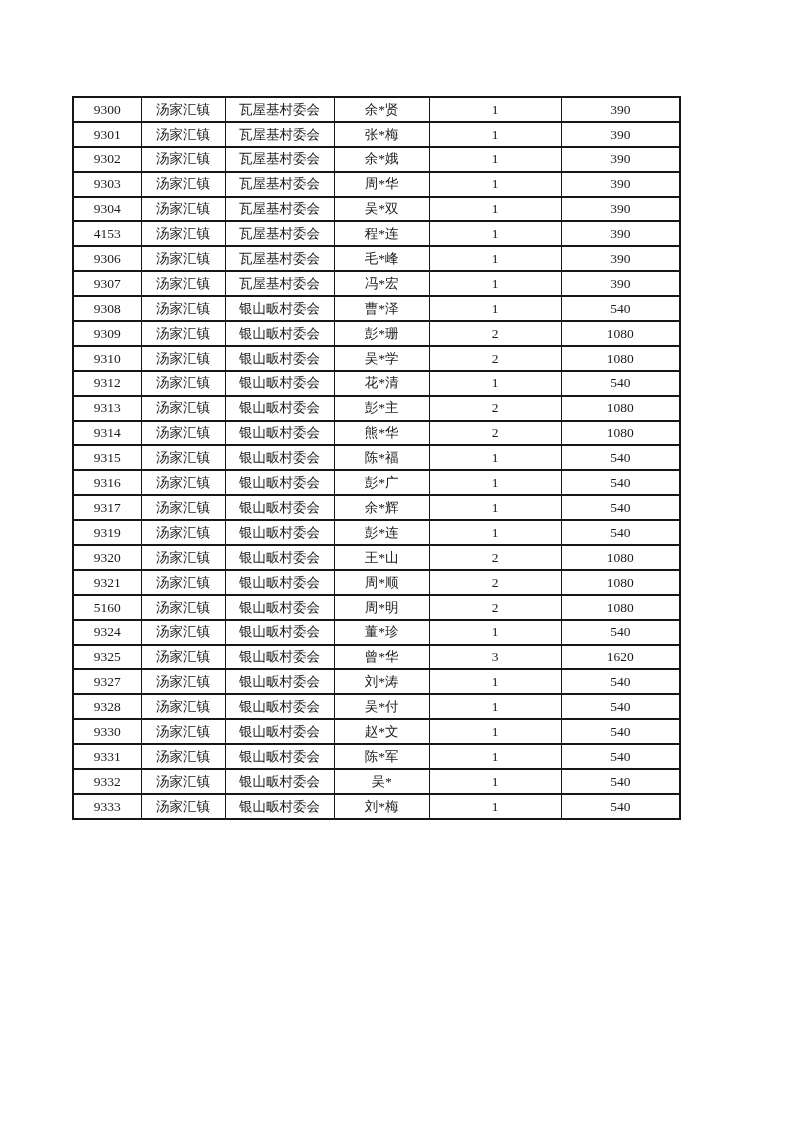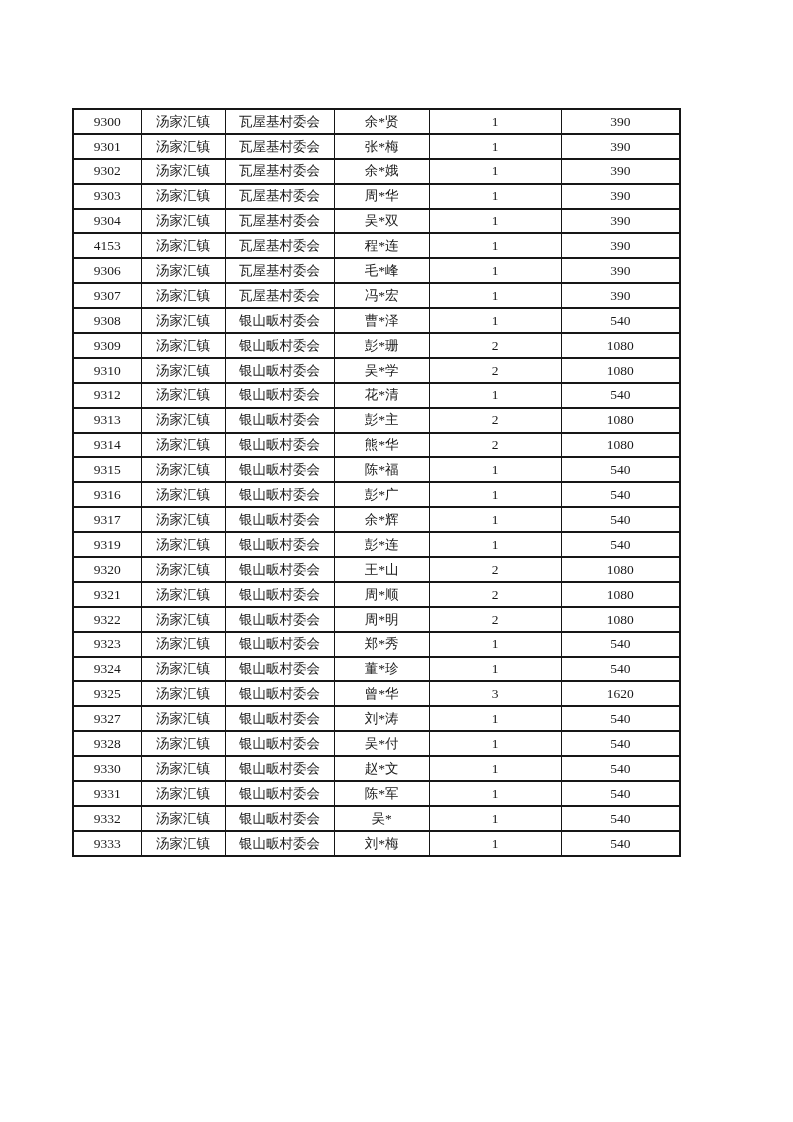"9300" table.data-table { top: 108px -> 96px }
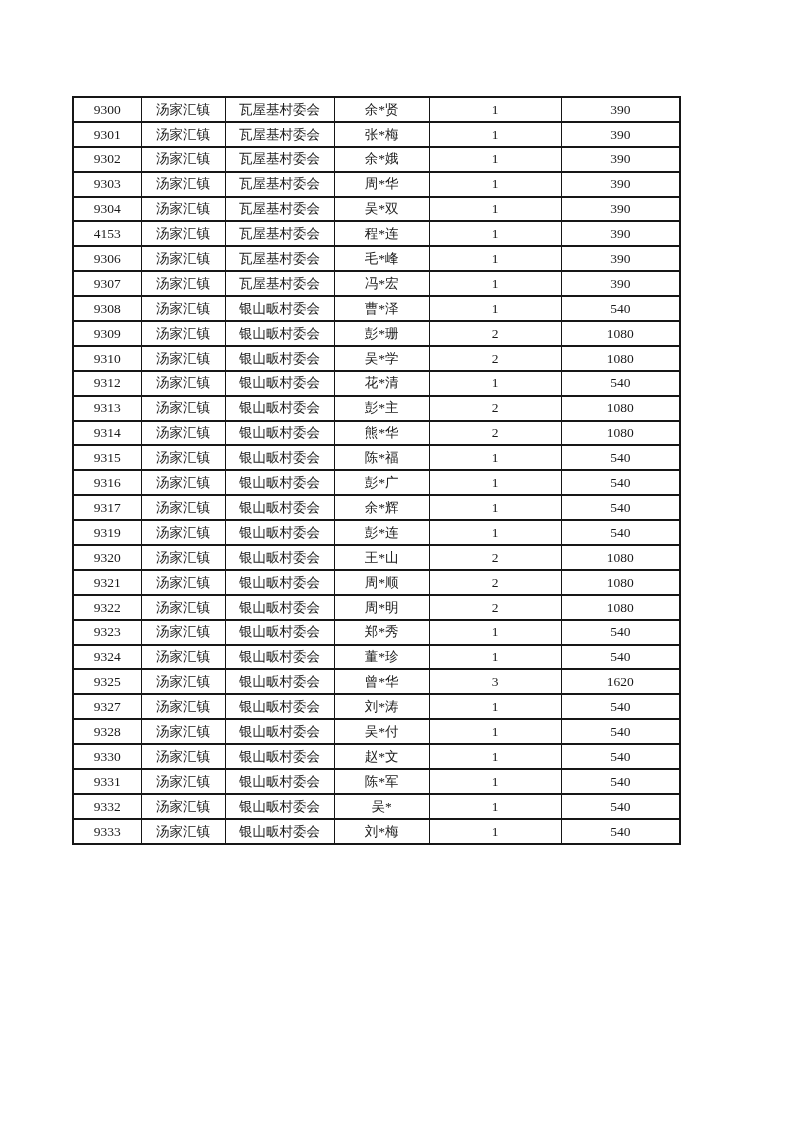"9322" td { text: 9322 -> 5160 }
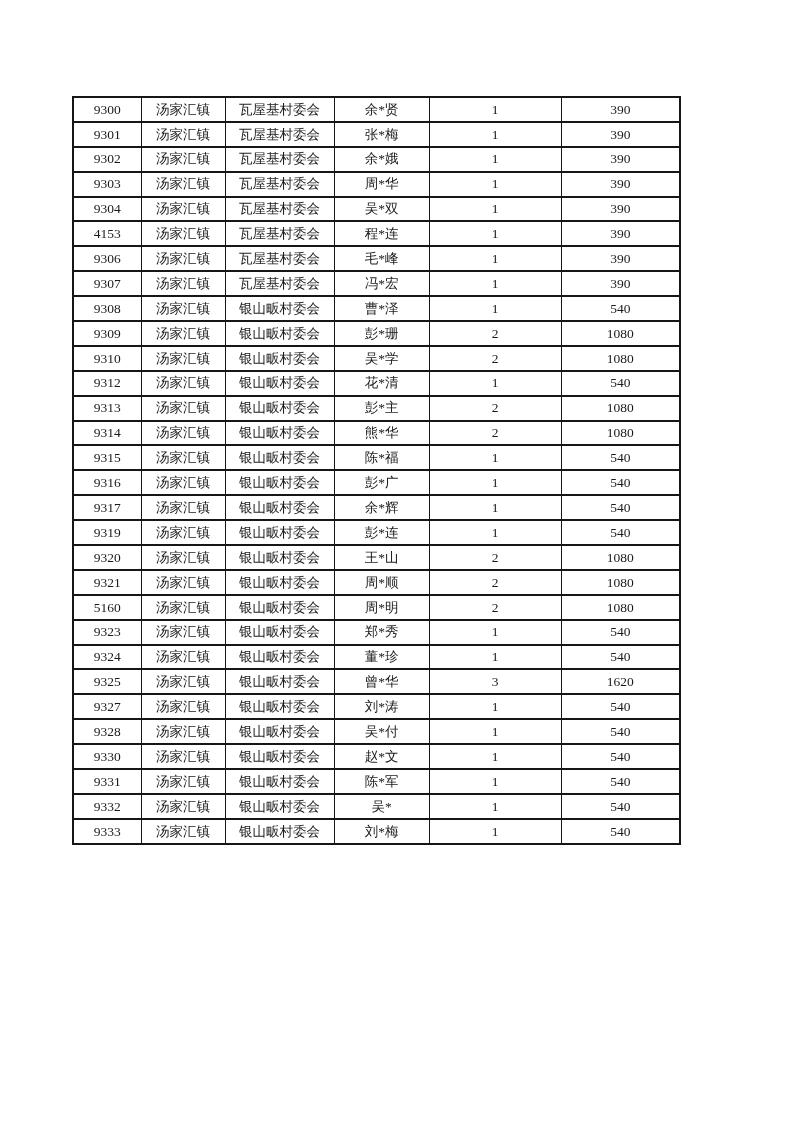"9323" tr { html: <tr> <td>9323</td> <td>汤家汇镇</td> <td>银山畈村委会</td> <td>郑*秀</td> <td>1</td> <td>540</td> </tr> -> none }
